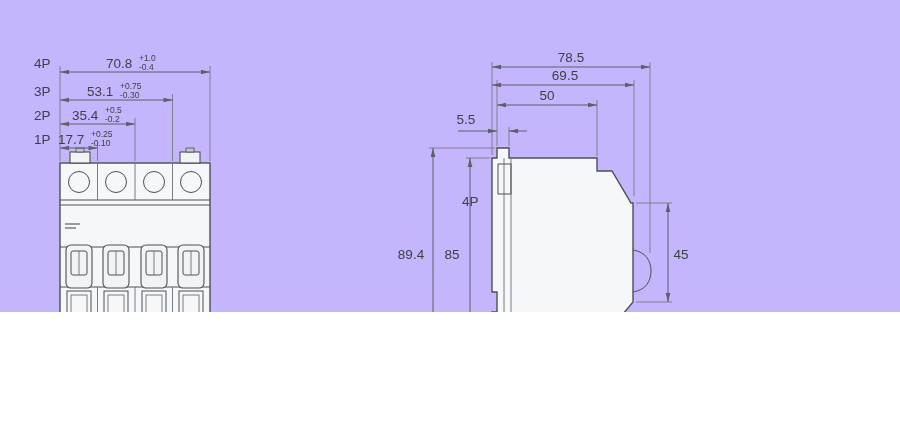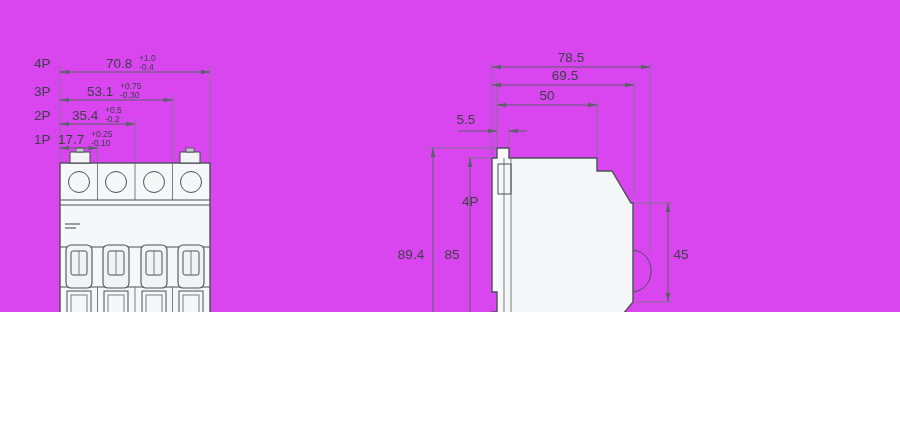"4P" .canvas { background: #d946ef -> #c4b5fd }
